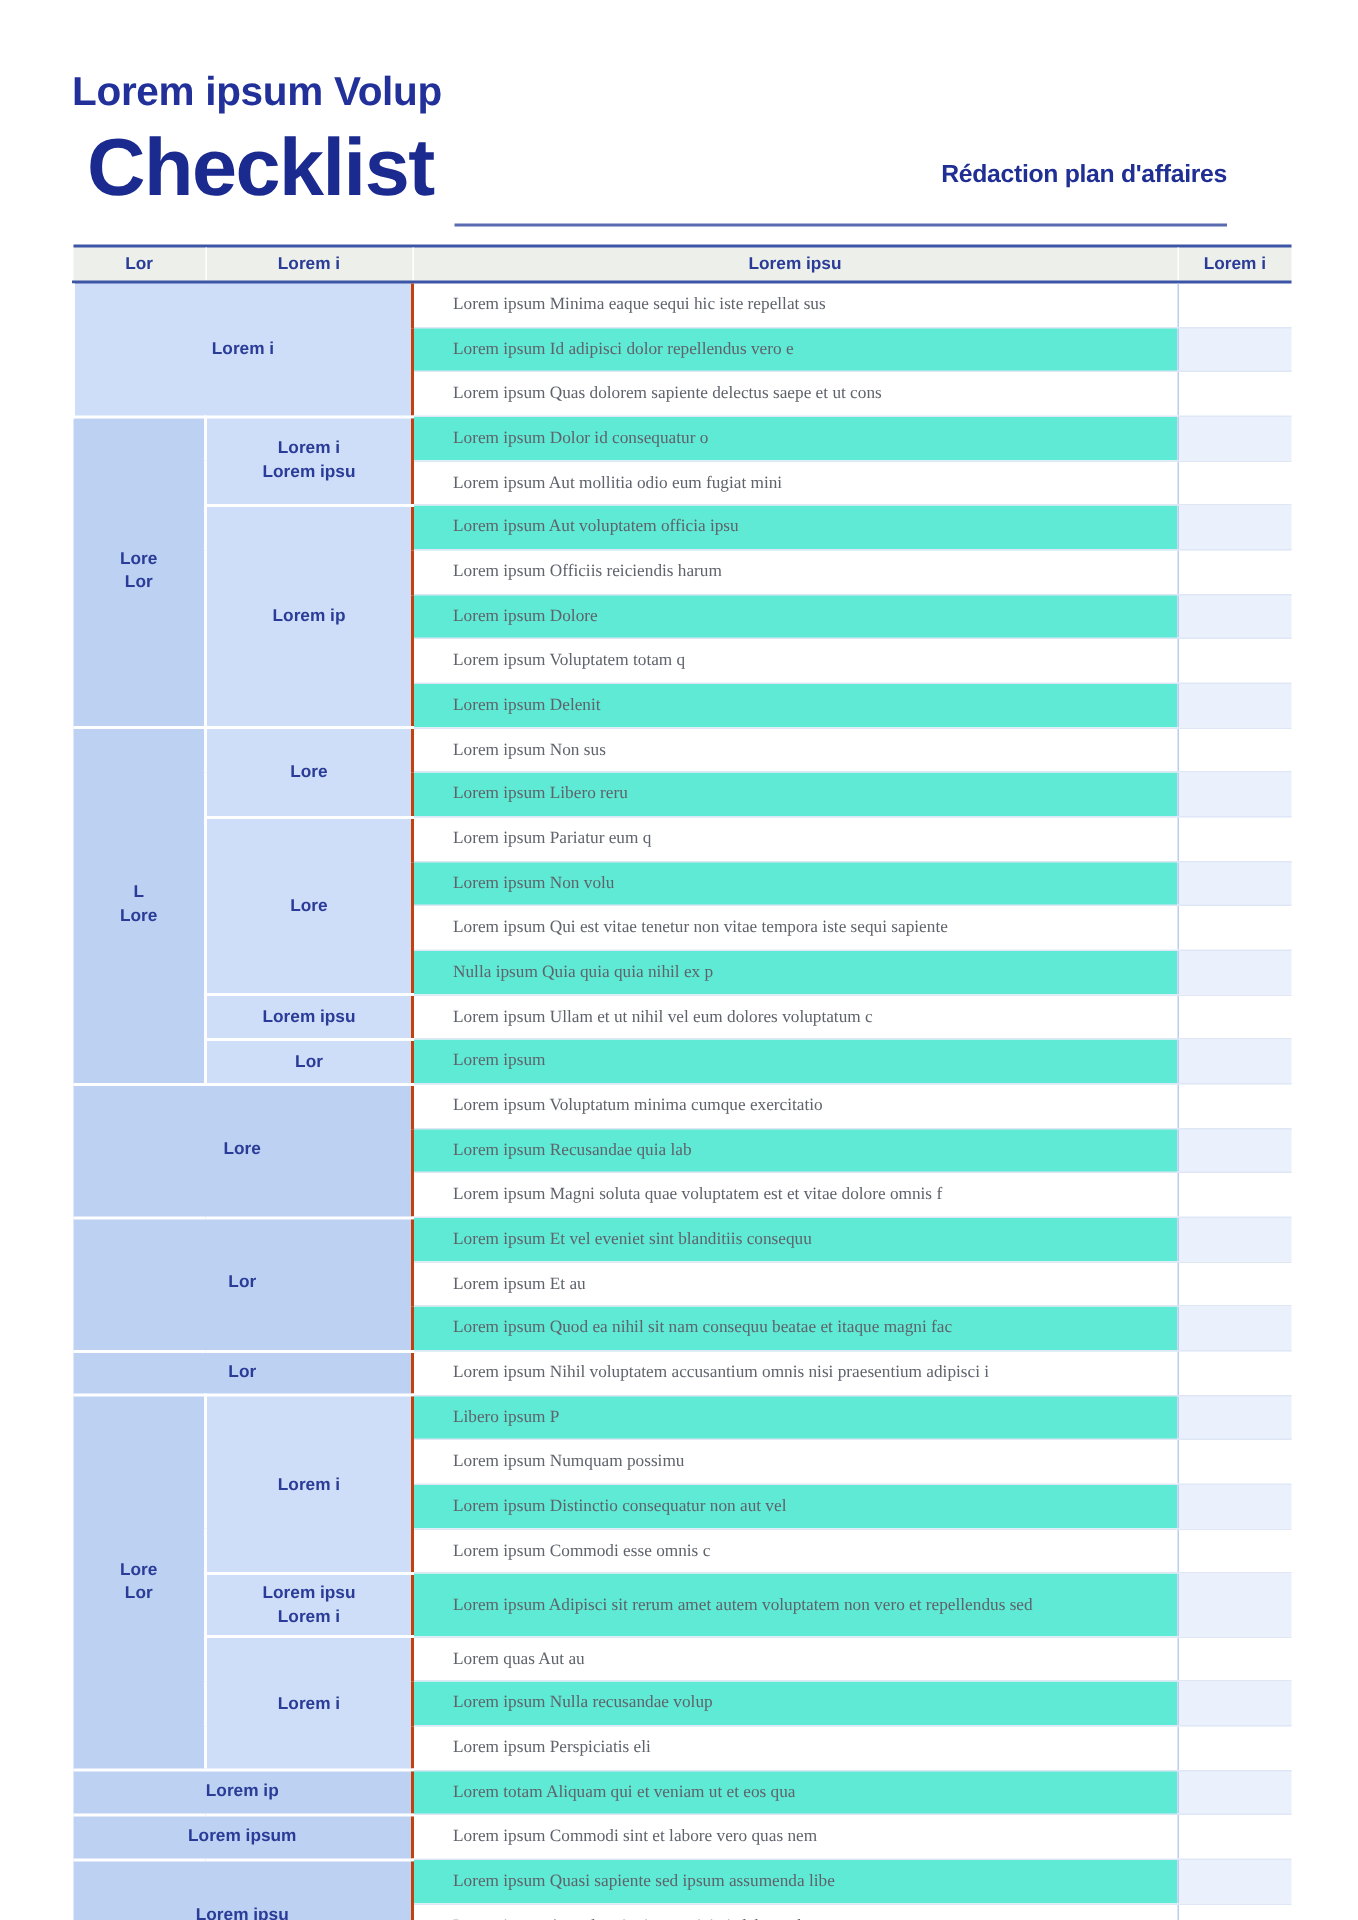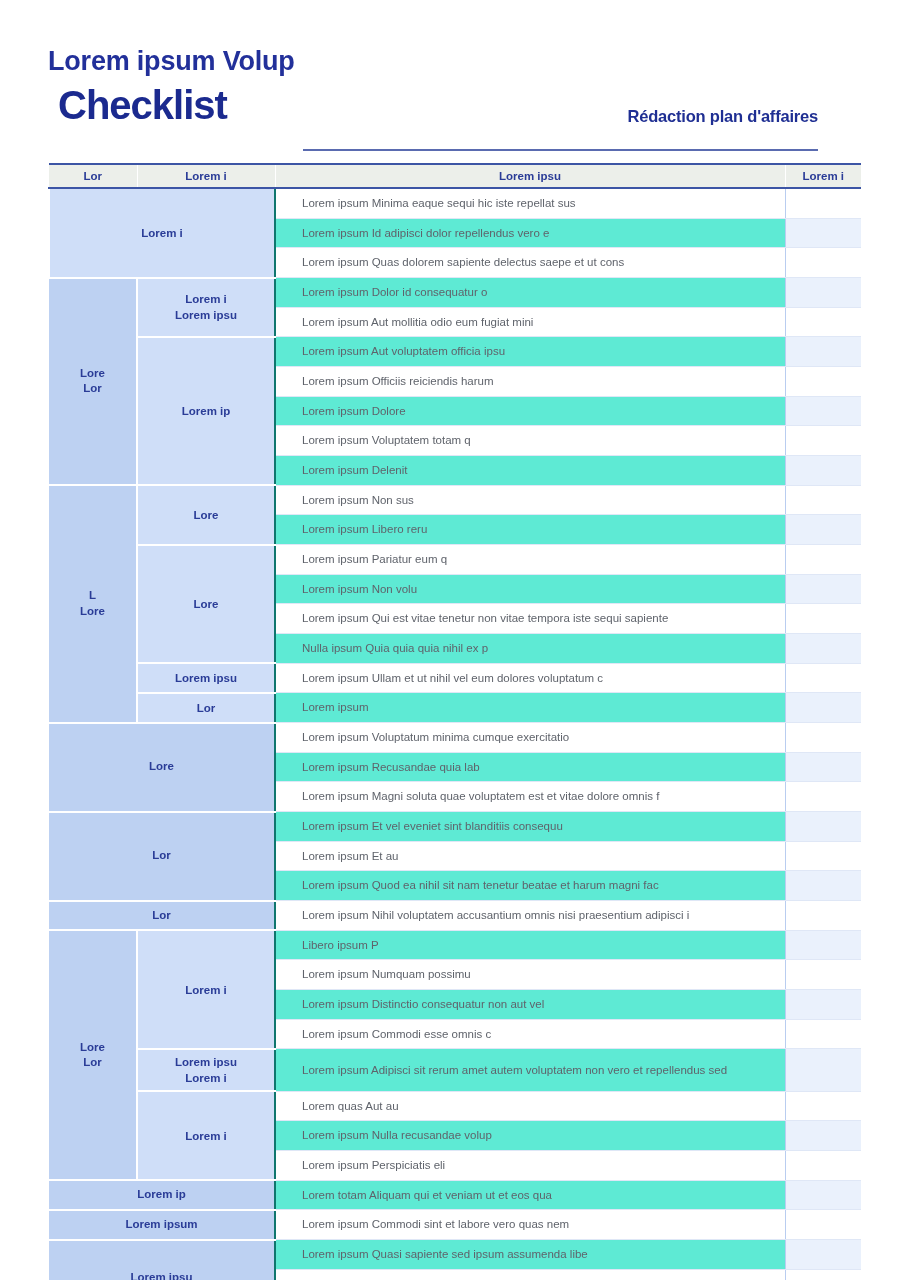"Checklist" .title-main { font-size: 40px -> 54px }
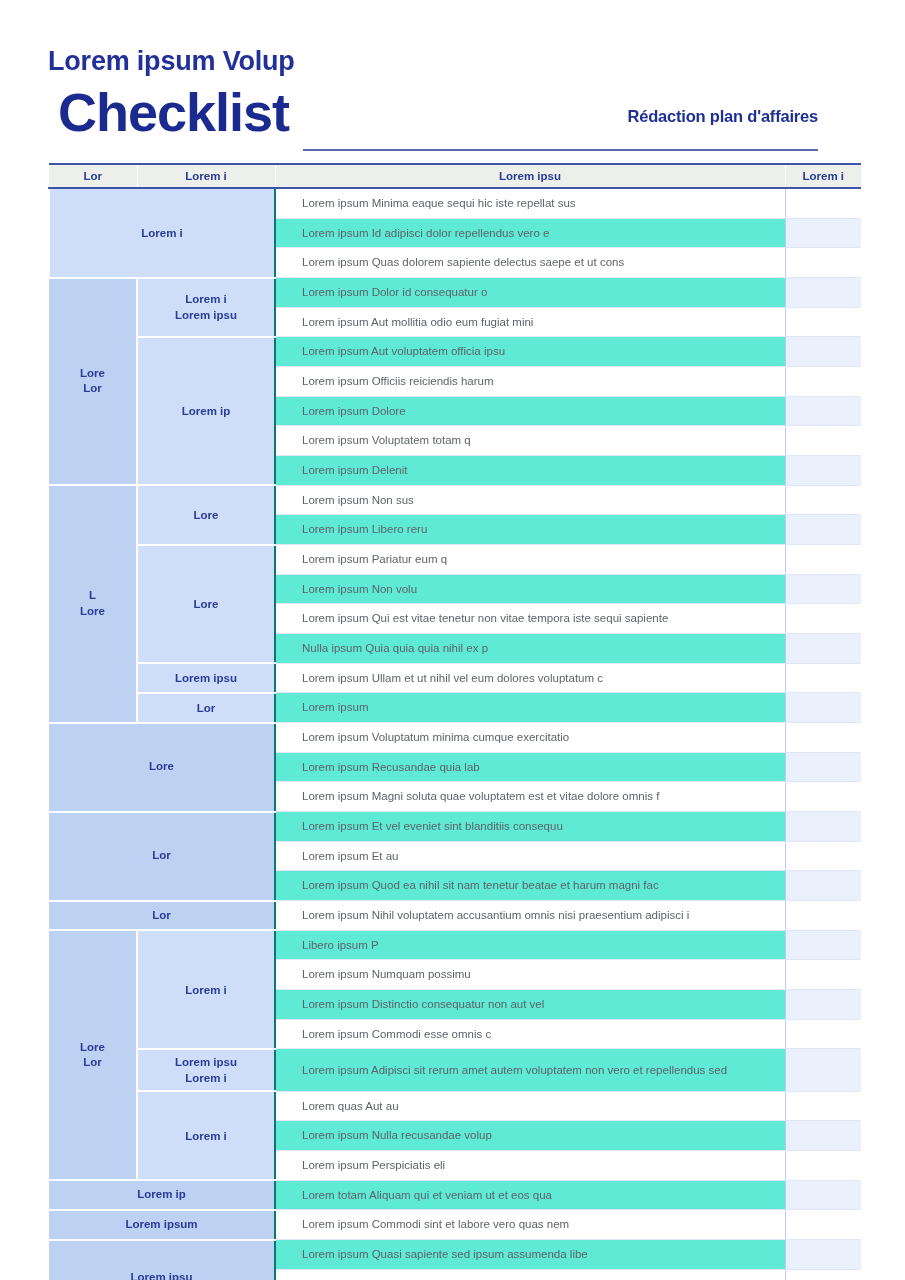"Lorem ipsum Minima eaque sequi" td.task { border-left: 2px solid #0f766e -> 2px solid #c2410c; font-family: none -> Liberation Serif, serif }
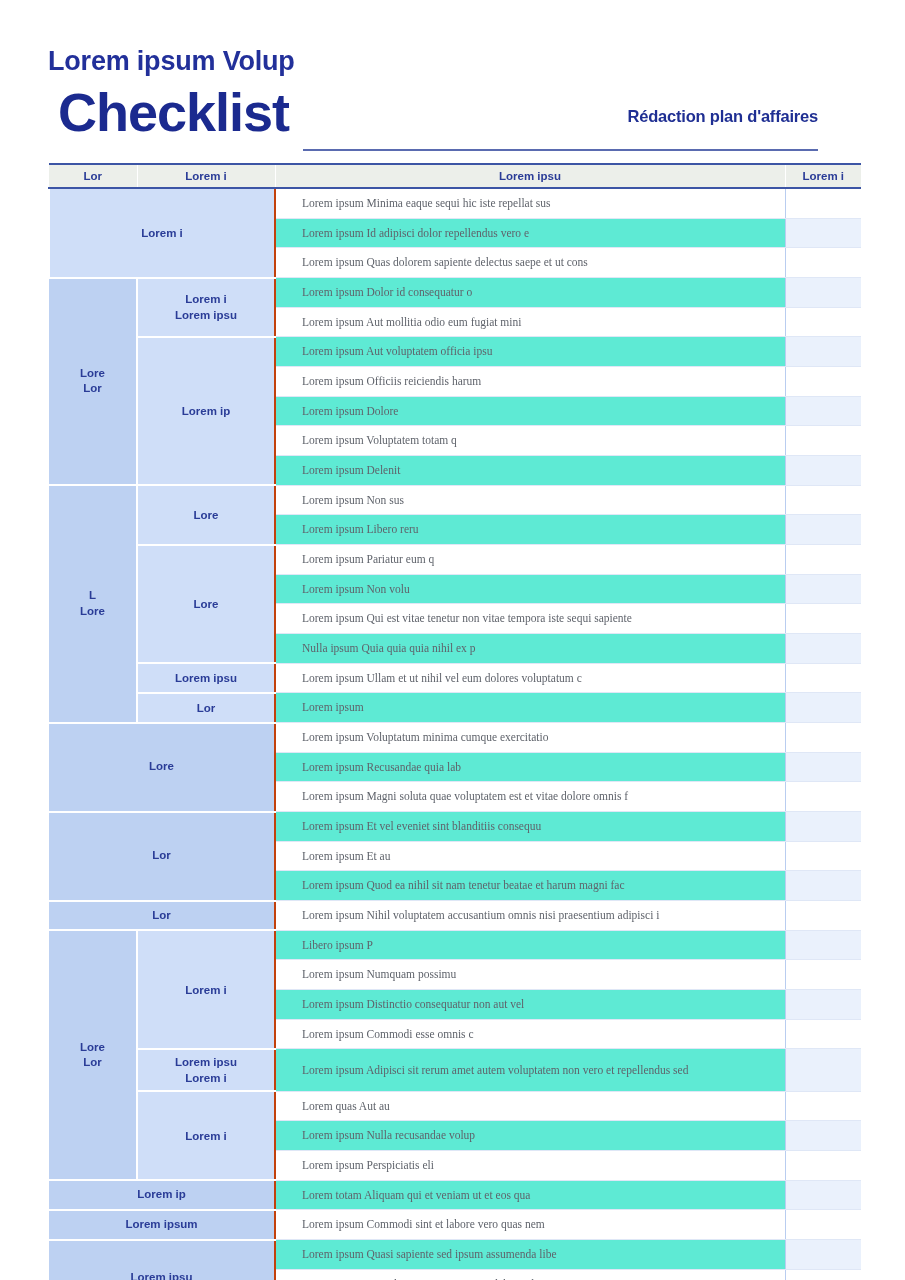"Lorem ipsum Quod ea nihil" td.task { text: tenetur beatae et harum -> consequu beatae et itaque }
